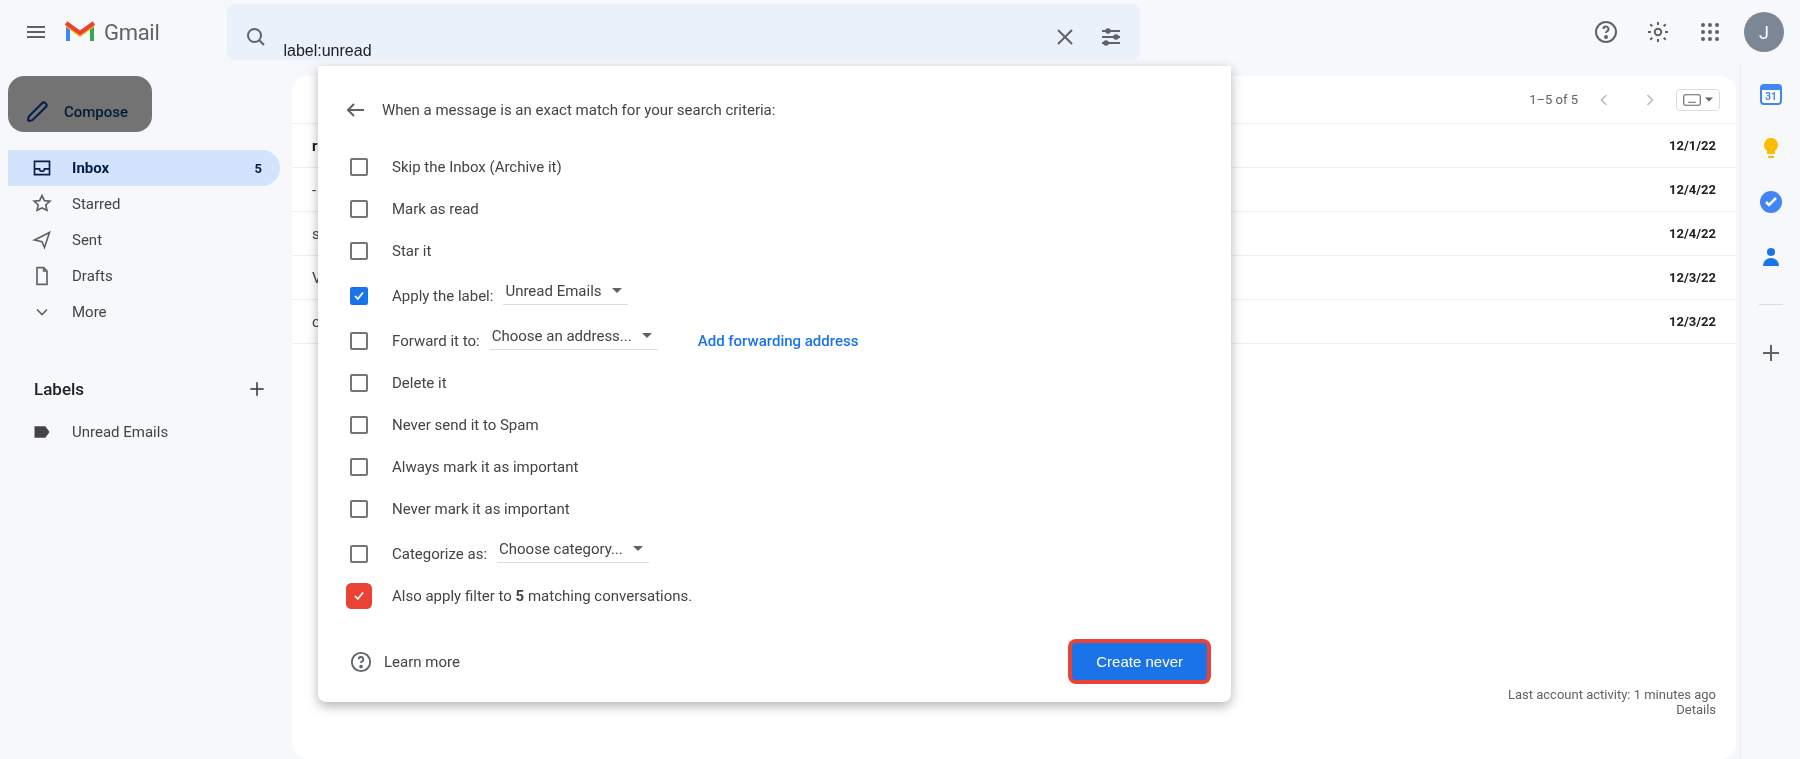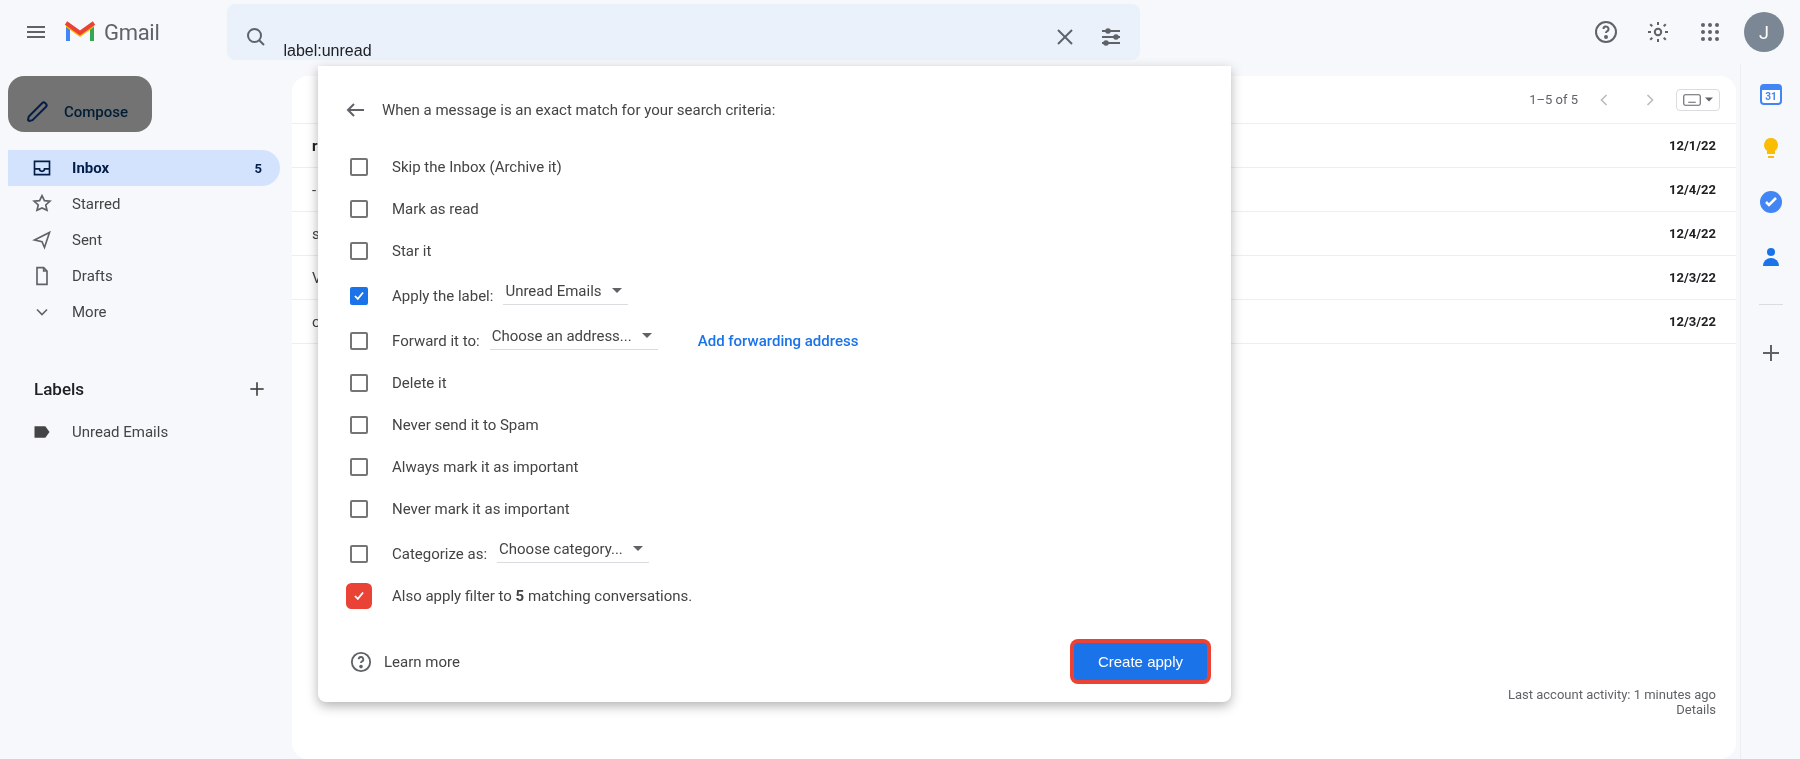"Create apply" button.create { text: apply -> never }
